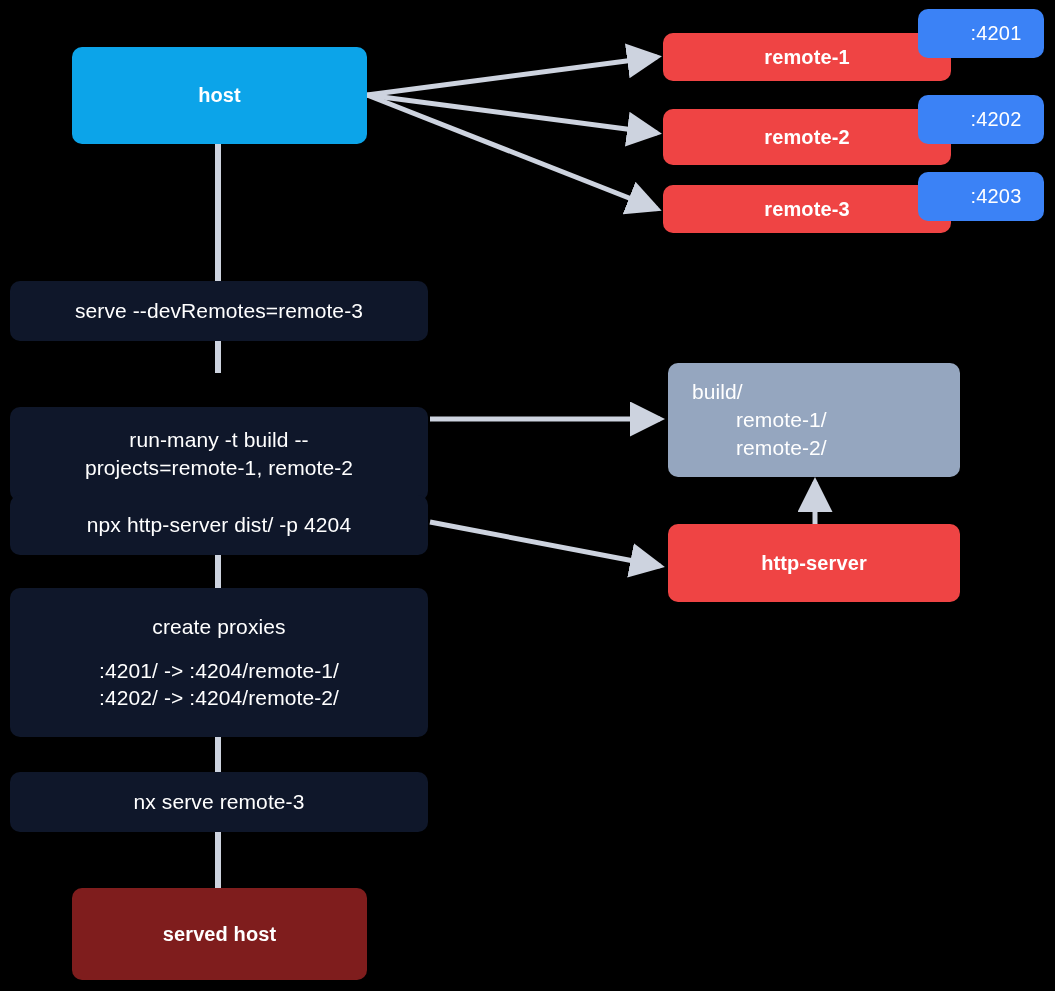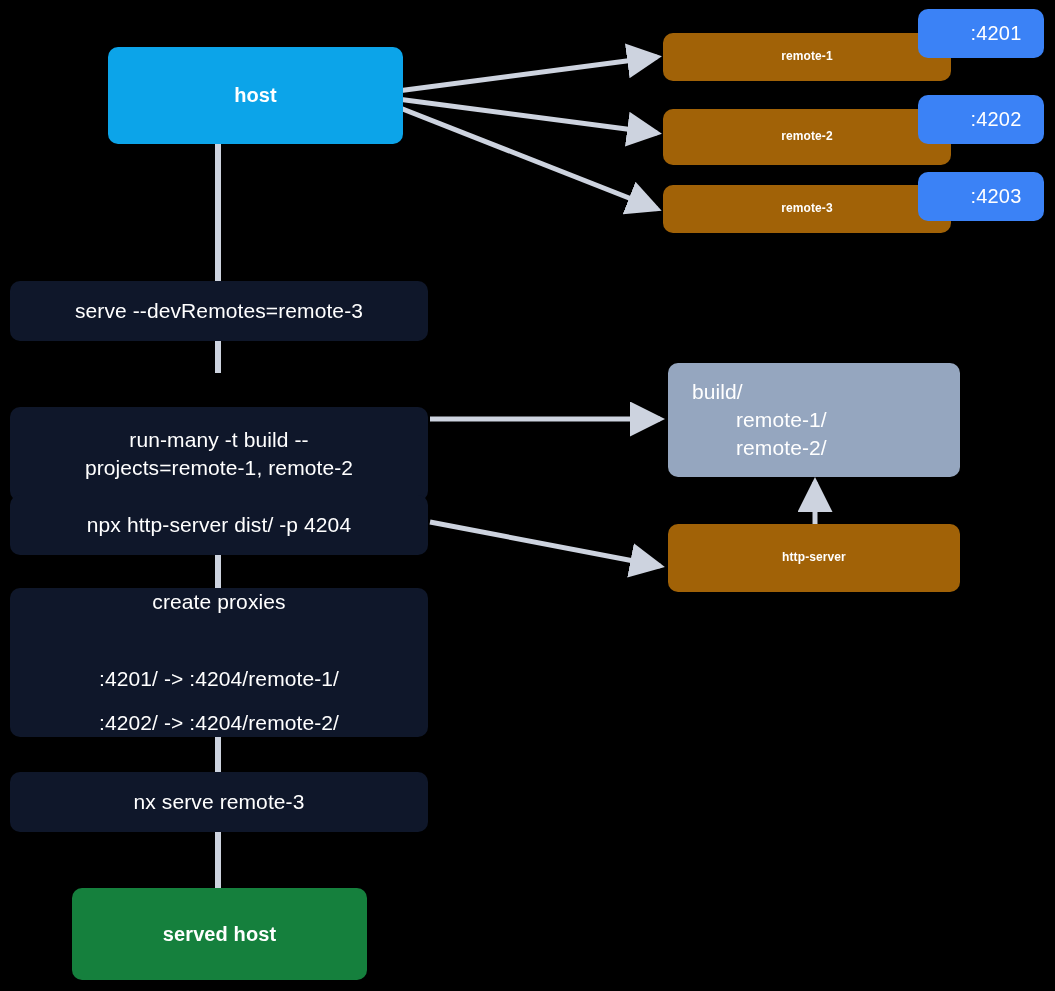"remote-1" .node-gray { background: #a16207 -> #ef4444; font-size: 12px -> 20px }
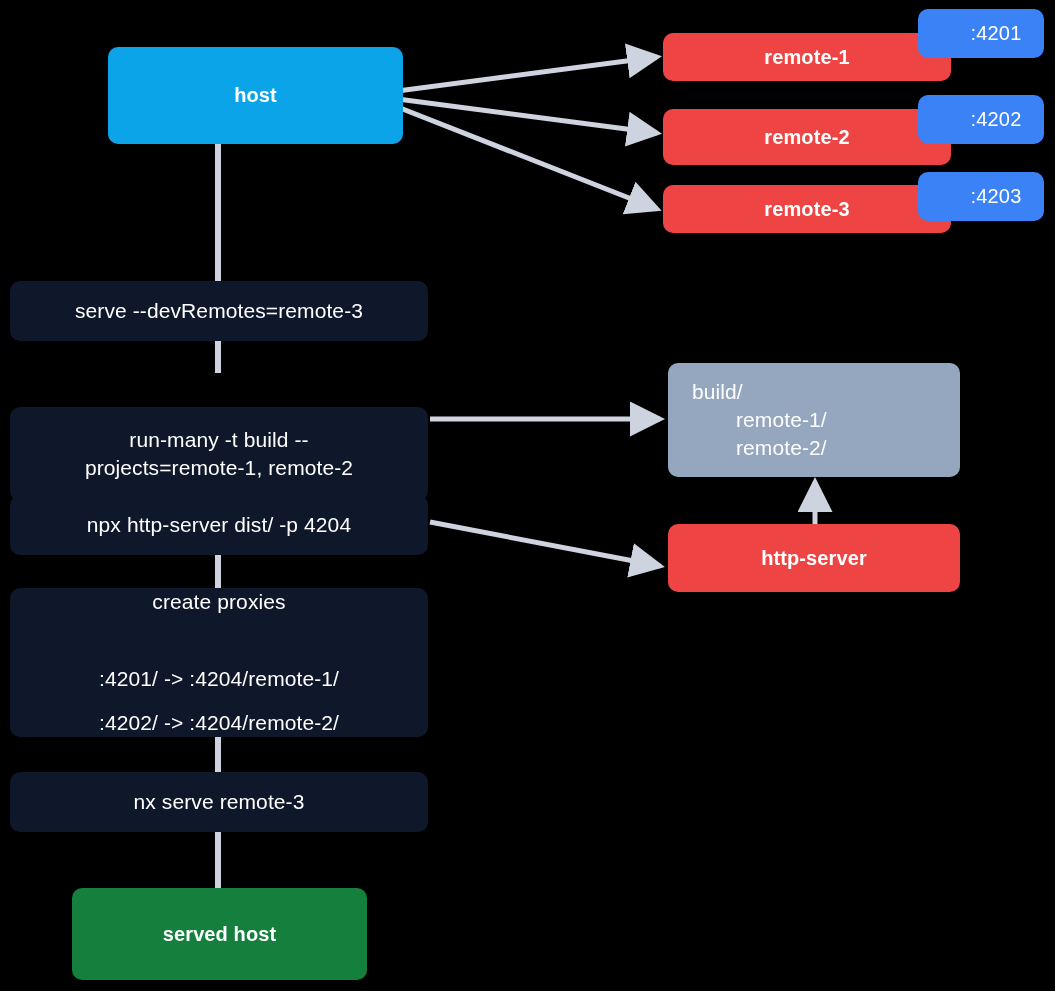"host" div.node { margin-left: 36px -> none }
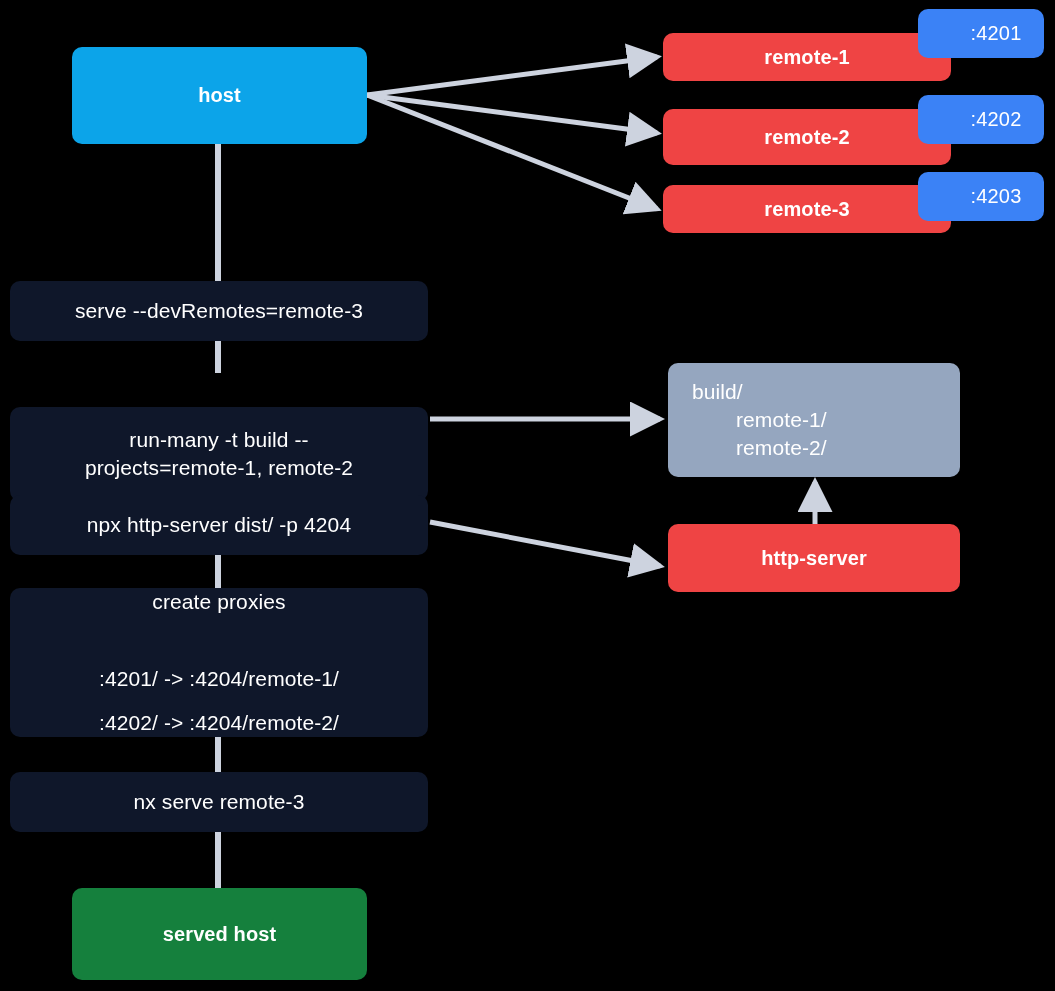"http-server" div.node { height: 68px -> 78px }
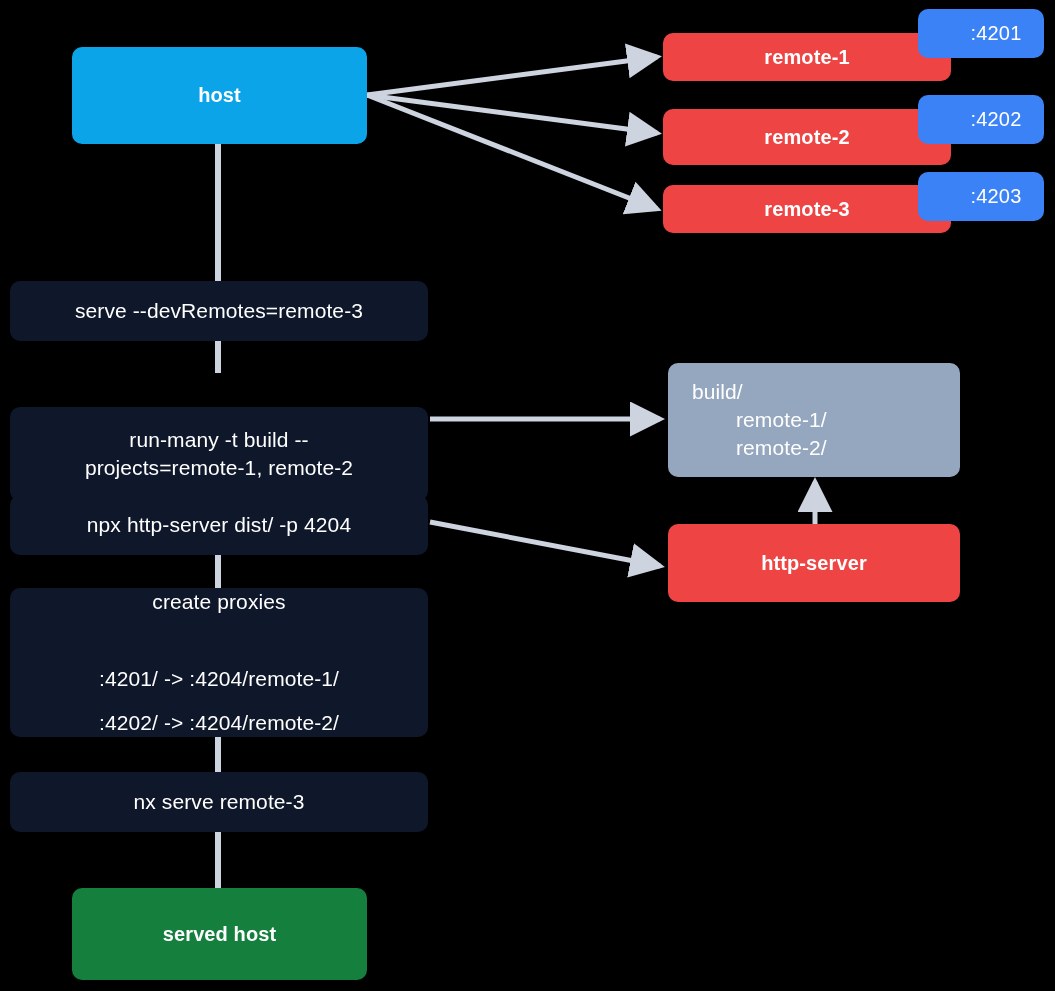"create proxies" div.node { justify-content: space-between -> none }
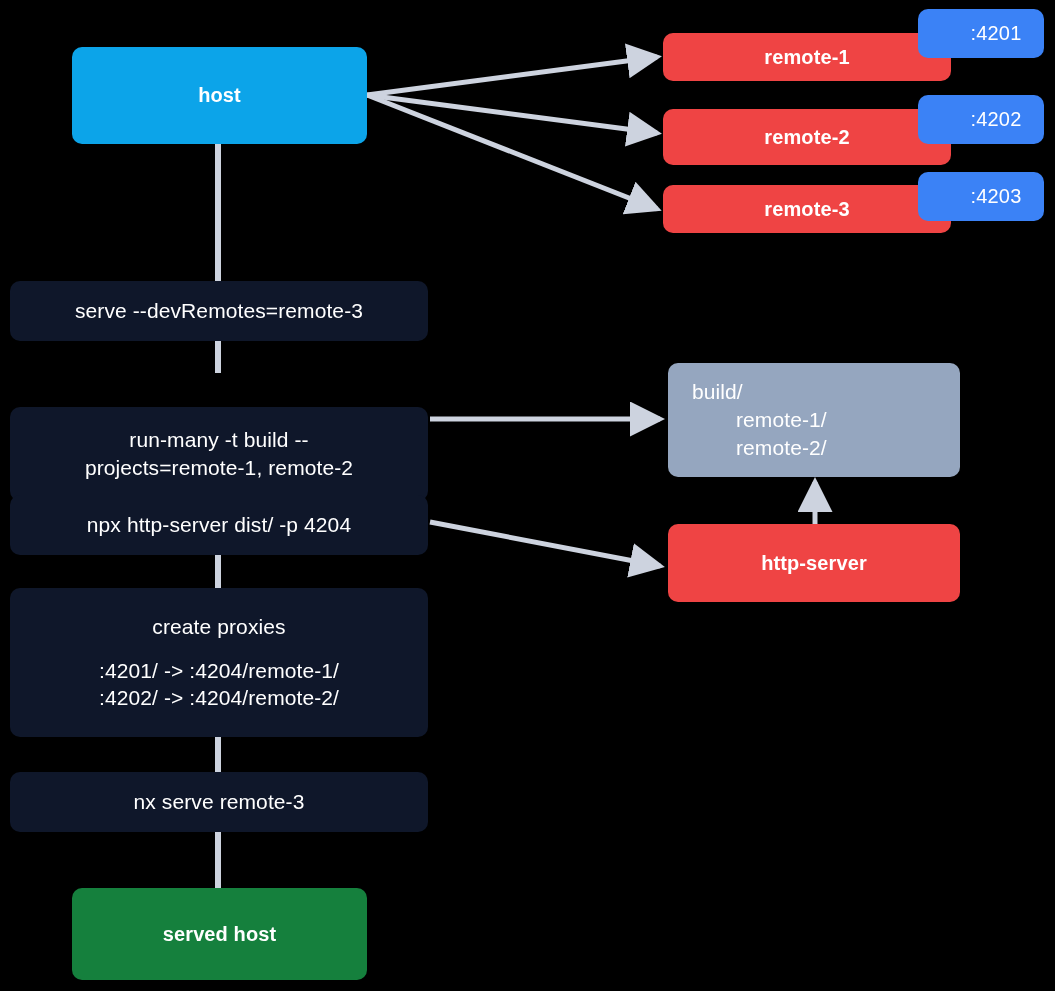"served host" .node-served { background: #15803d -> #7f1d1d }
